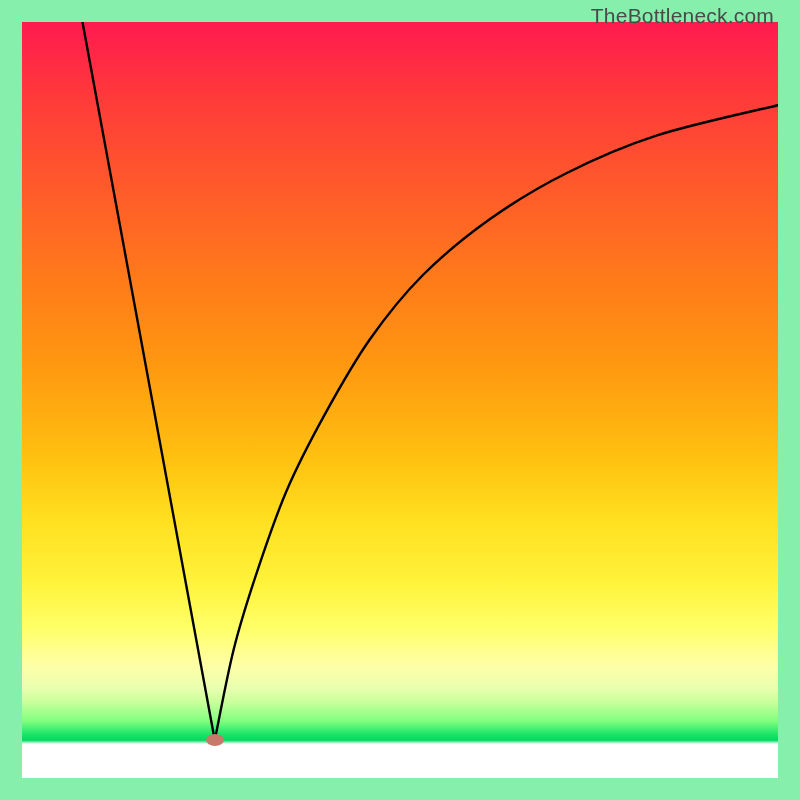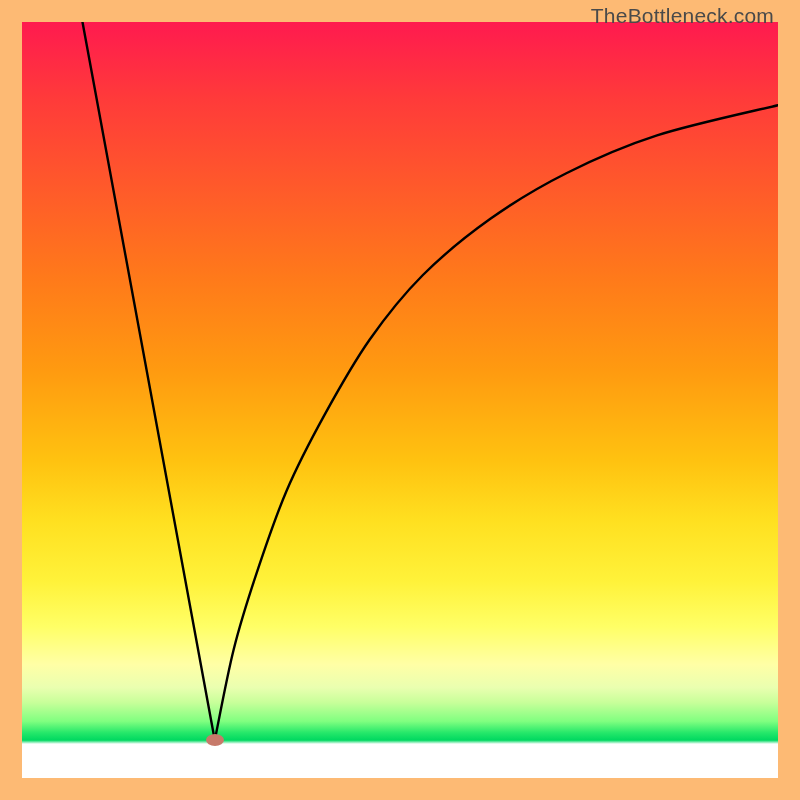"TheBottleneck.com" .frame { background: #fdba74 -> #86efac }
